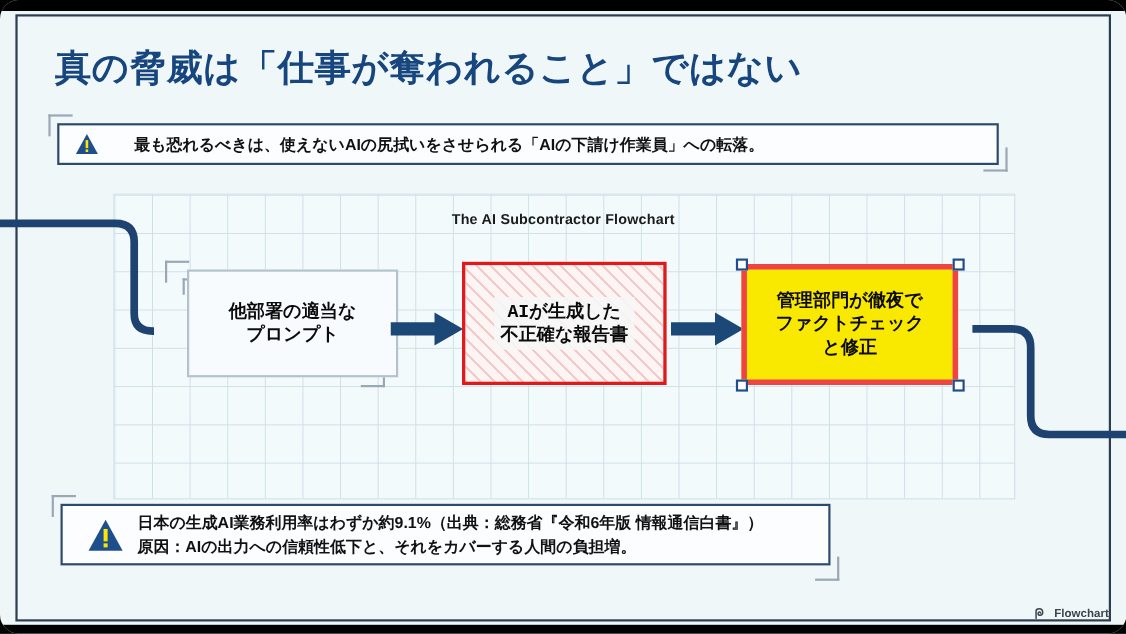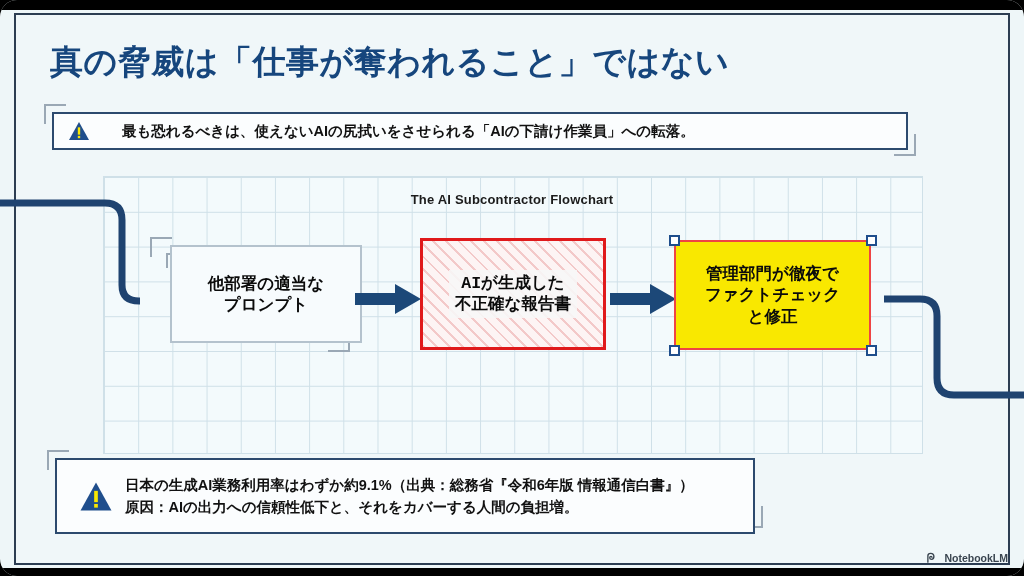"管理部門が徹夜で" .node-3 { border: 2px solid #ef4444 -> 5px solid #ef4444 }
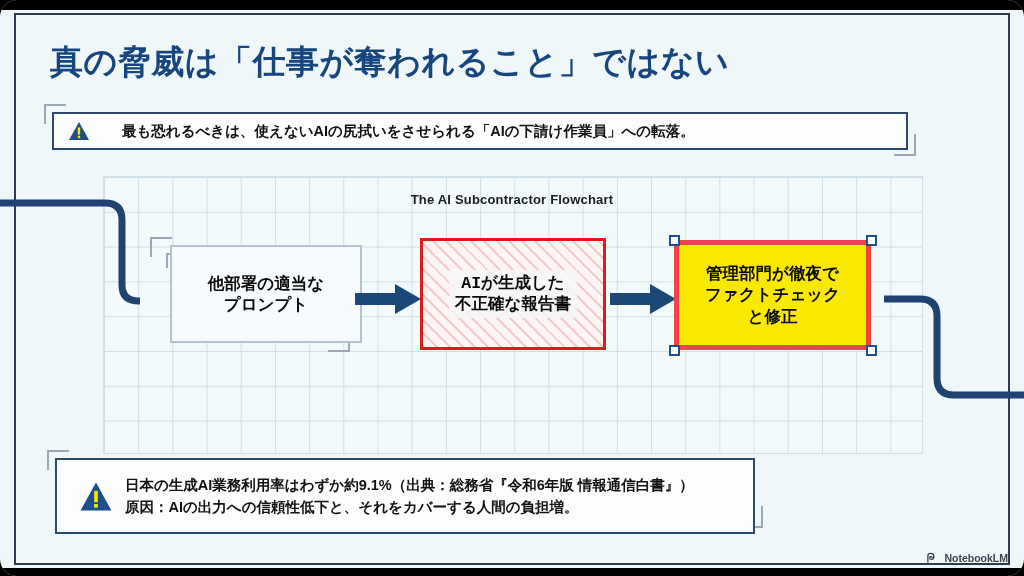"日本の生成AI業務利用率はわずか約9.1%（出典：総務省『令和6年版" .callout-bottom { height: 76px -> 56px }
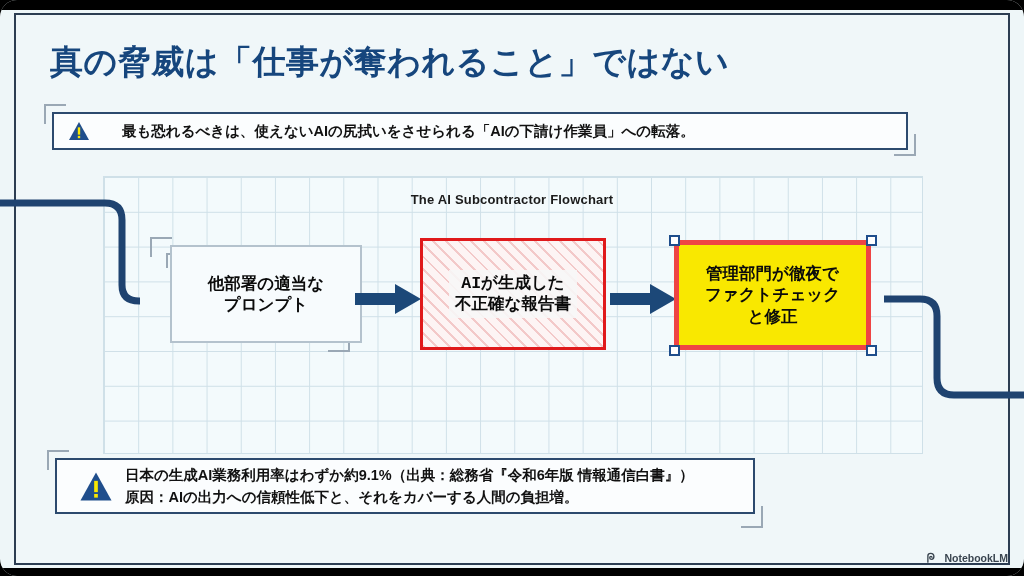"NotebookLM" span { text: NotebookLM -> Flowchart }
